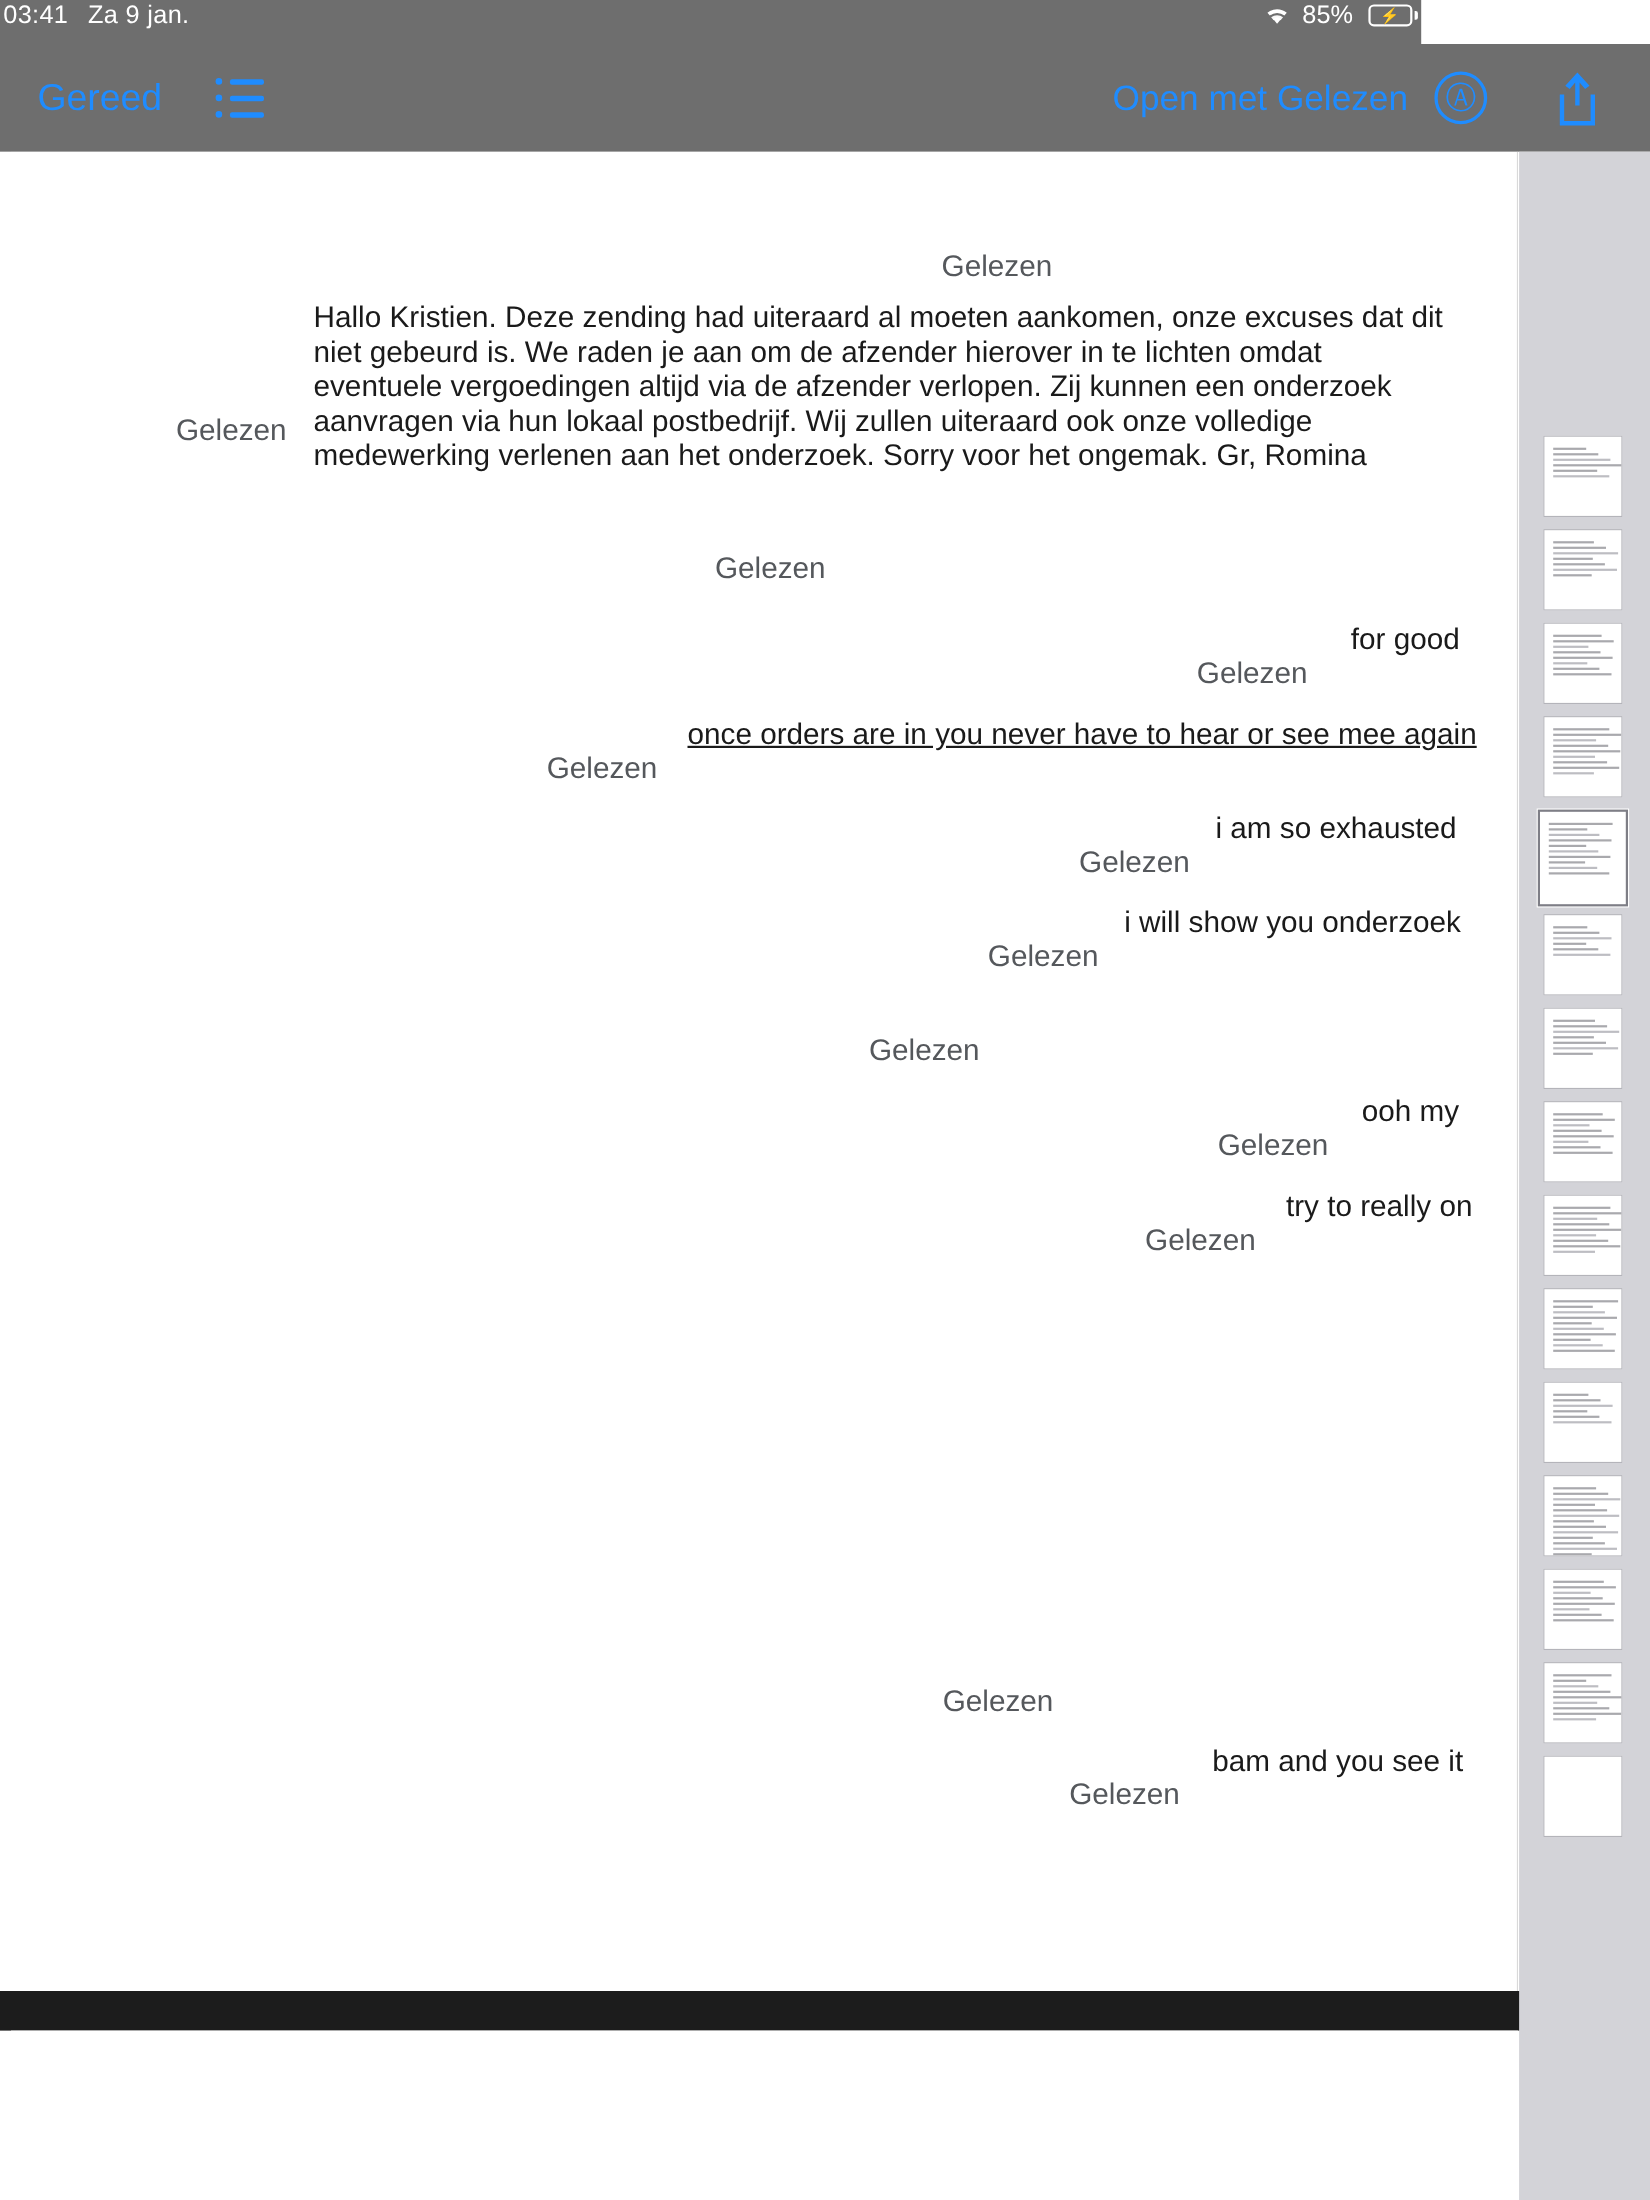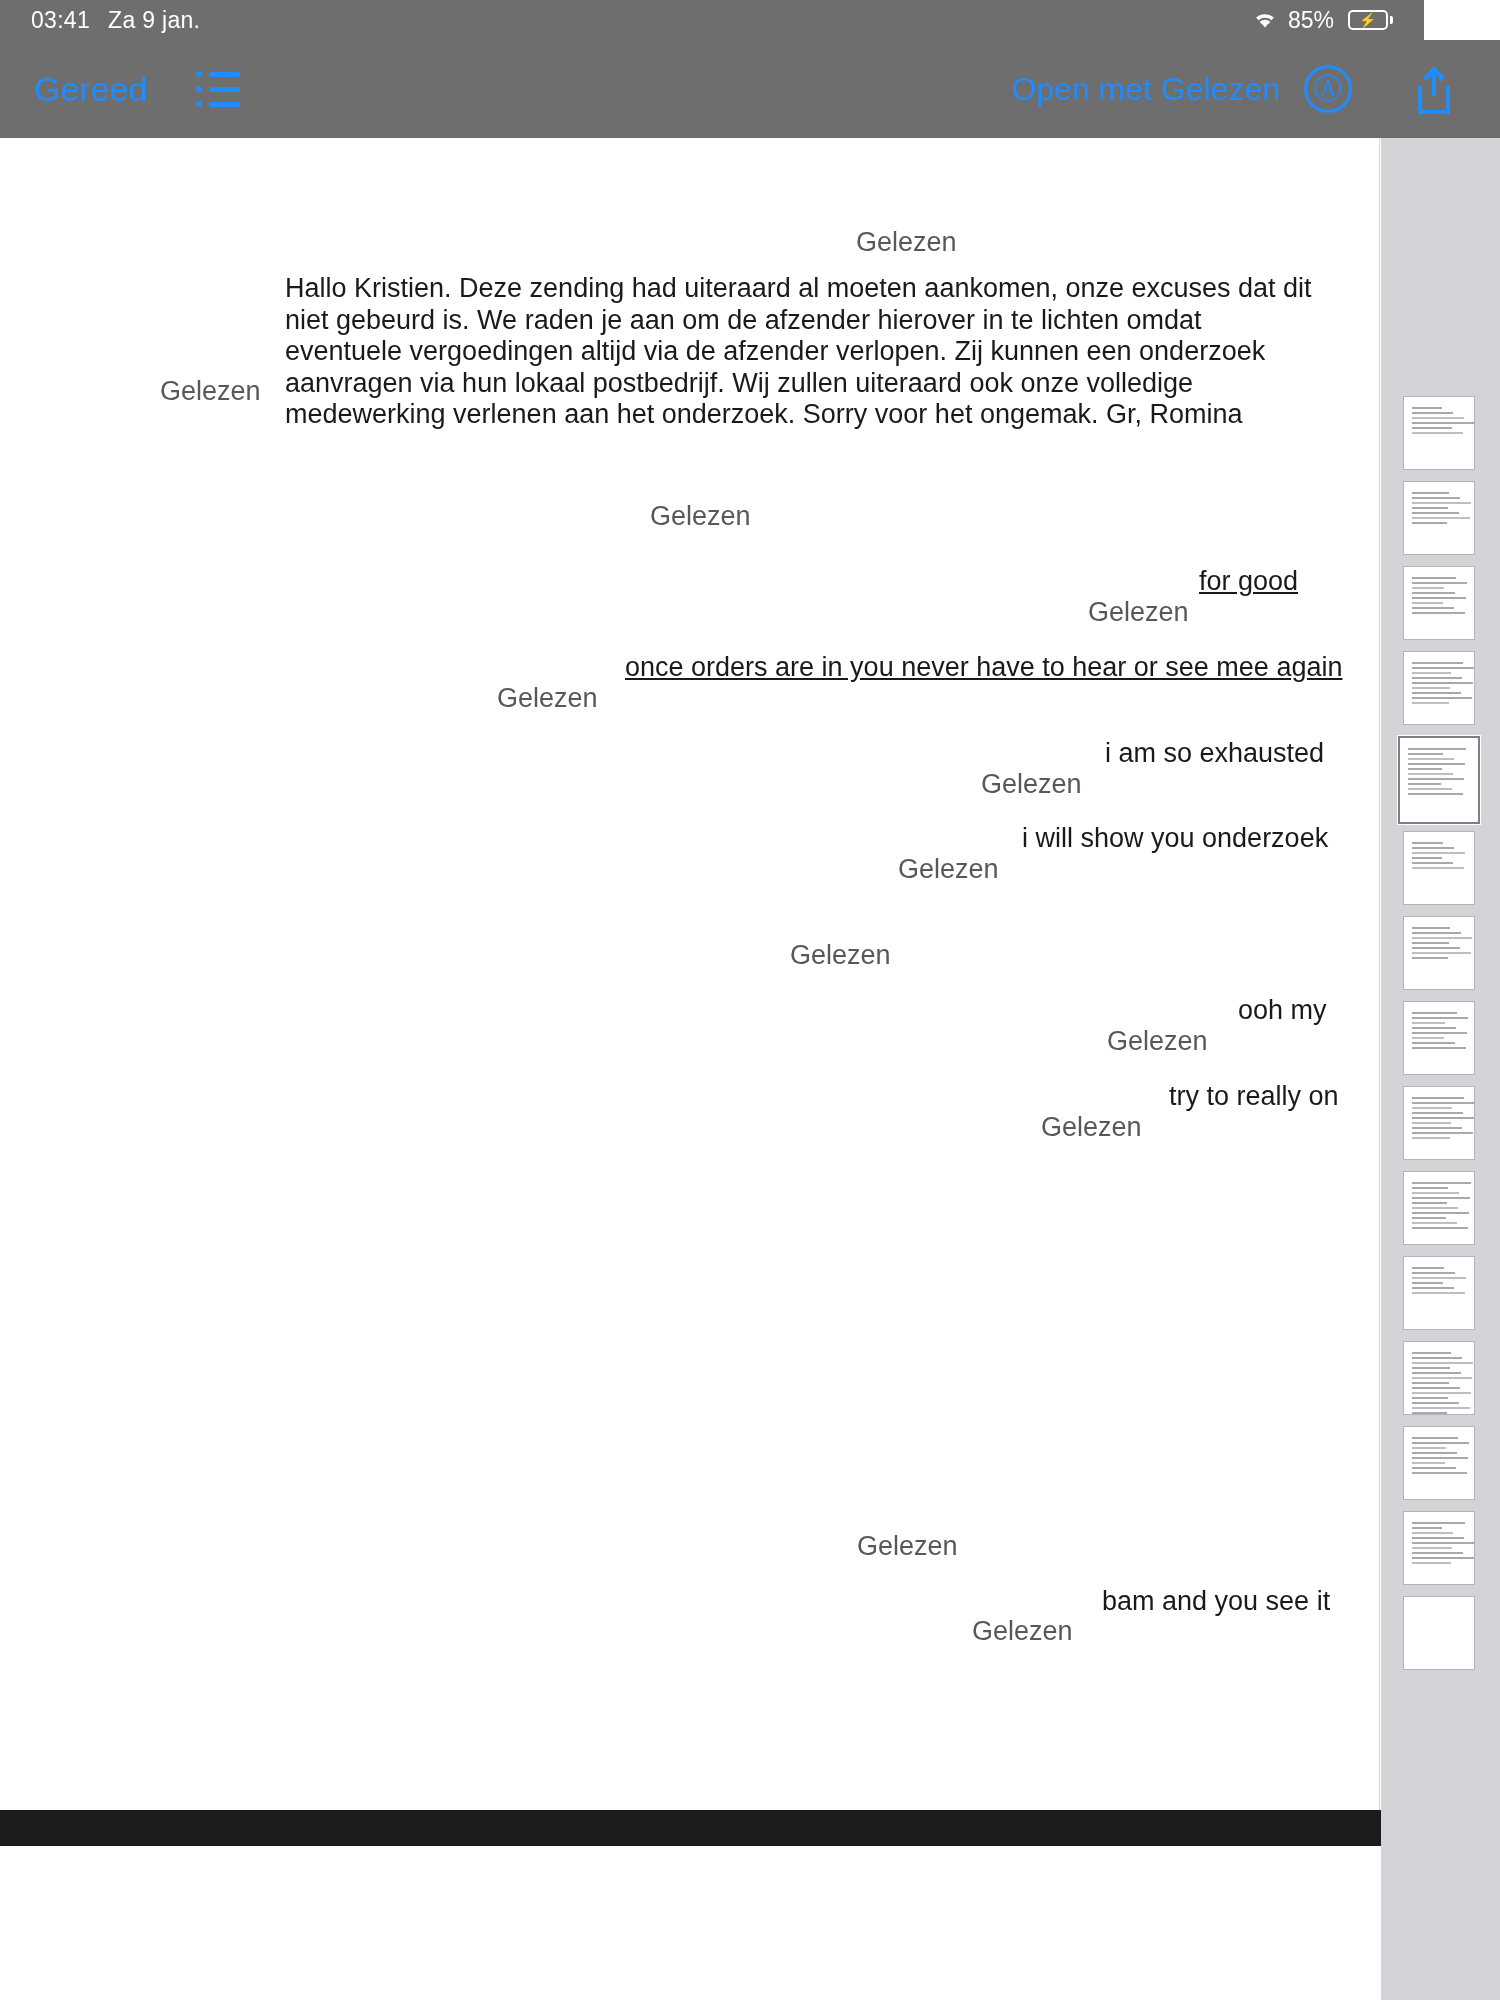"03:41" .statusbar { align-items: center -> flex-start; padding: 0 31px -> 0 3px; width: 1424px -> 1292px }
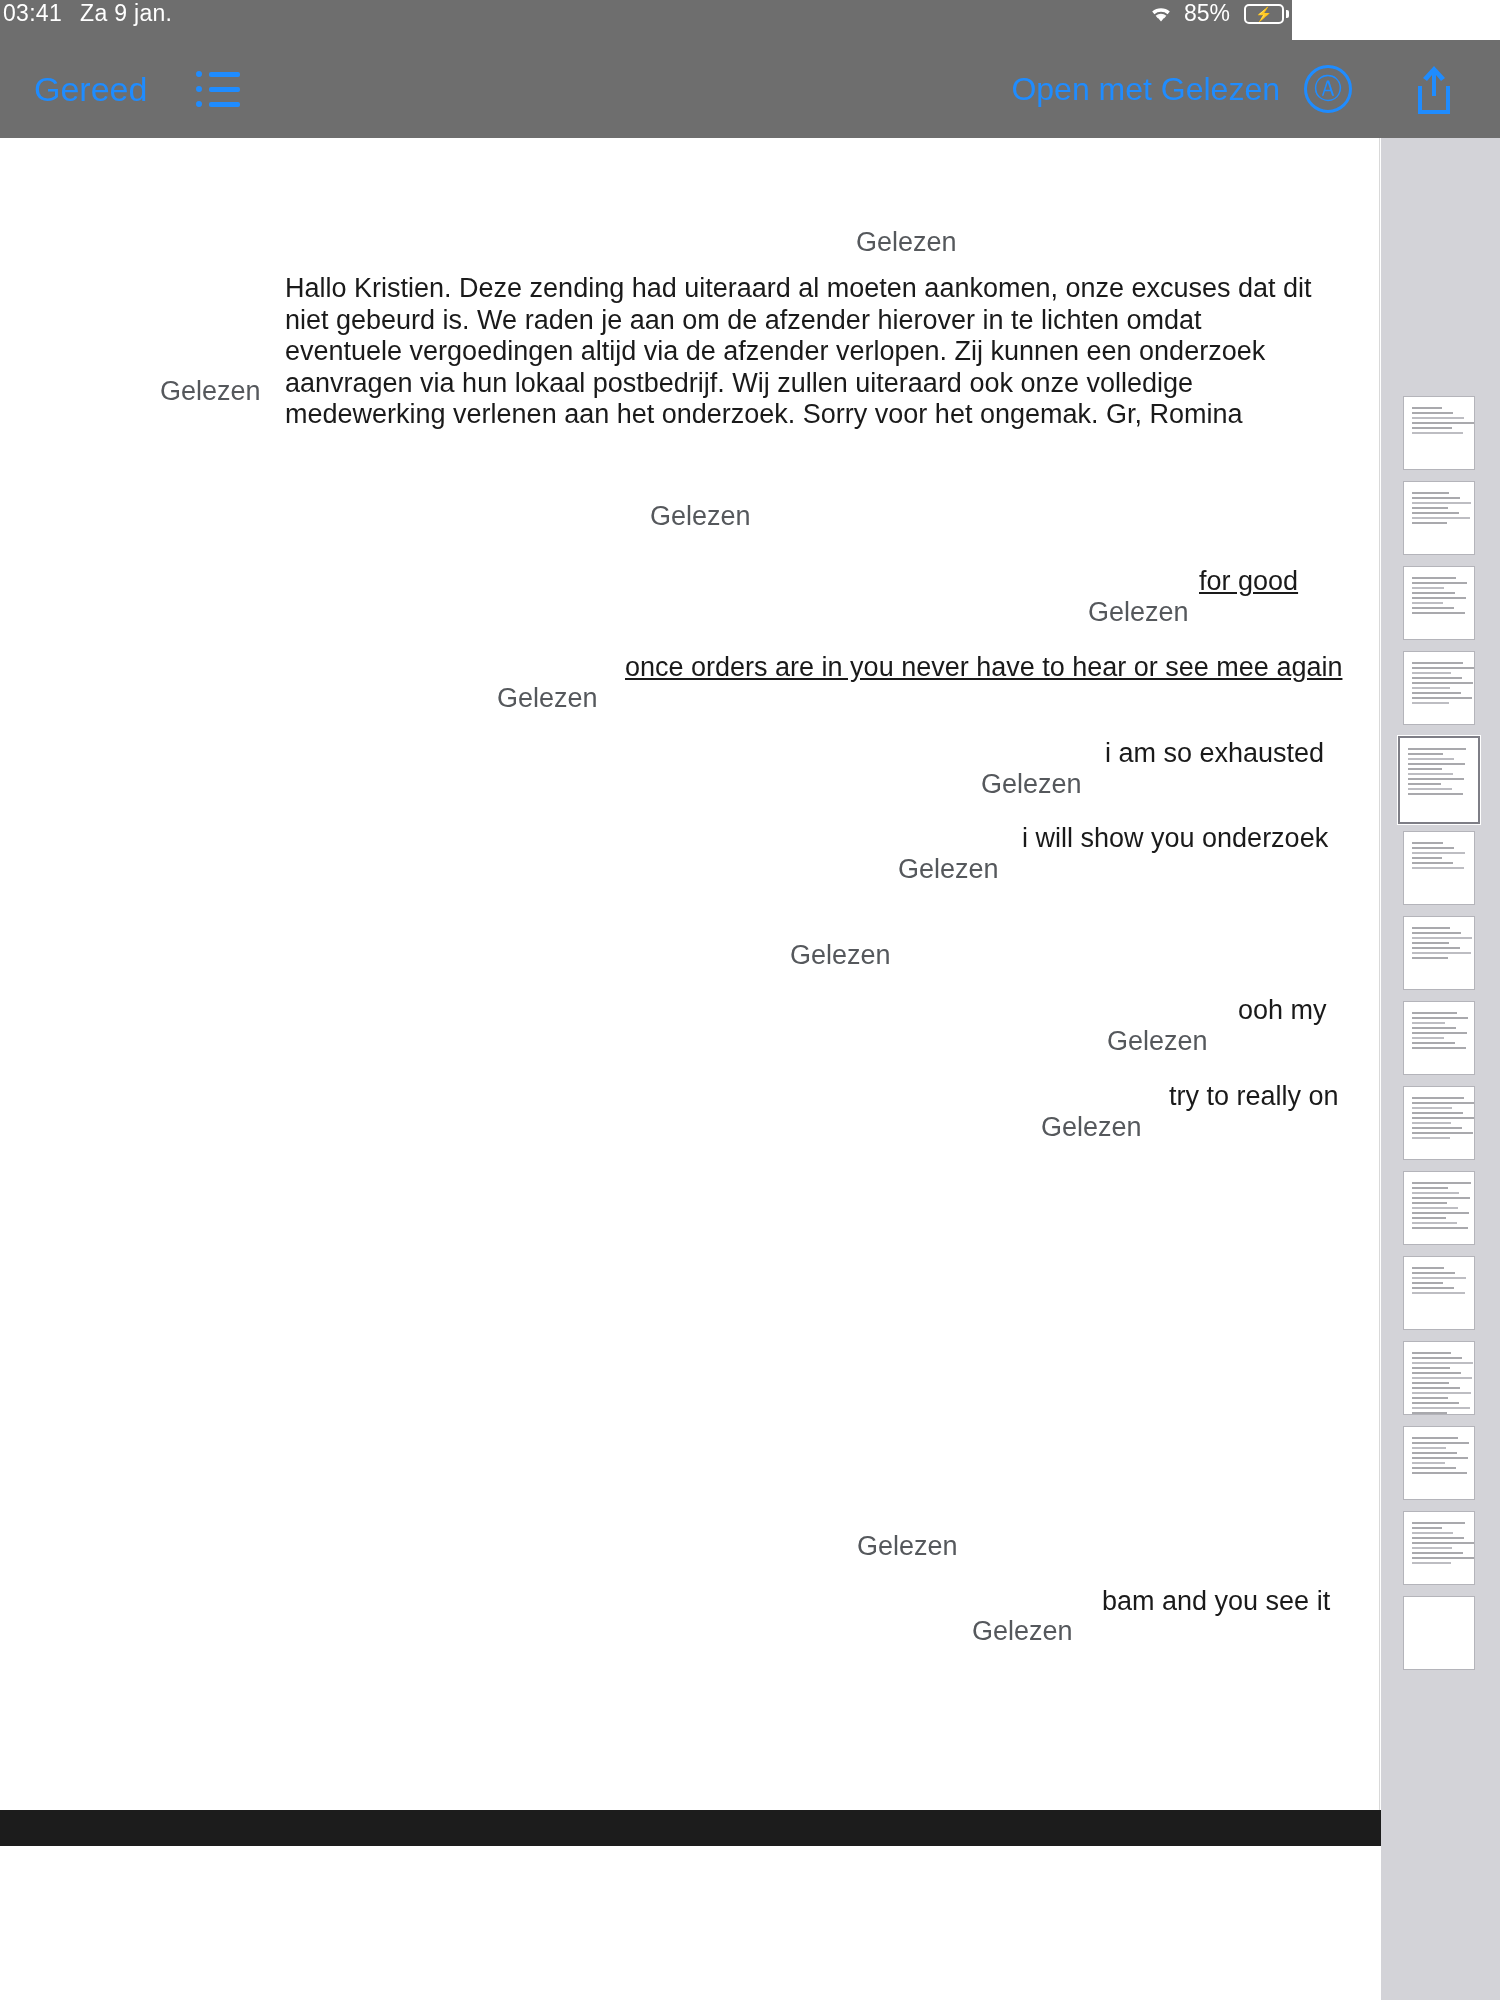"for good" div.txt { left: 1189px -> 1218px; text-decoration: underline -> none }
